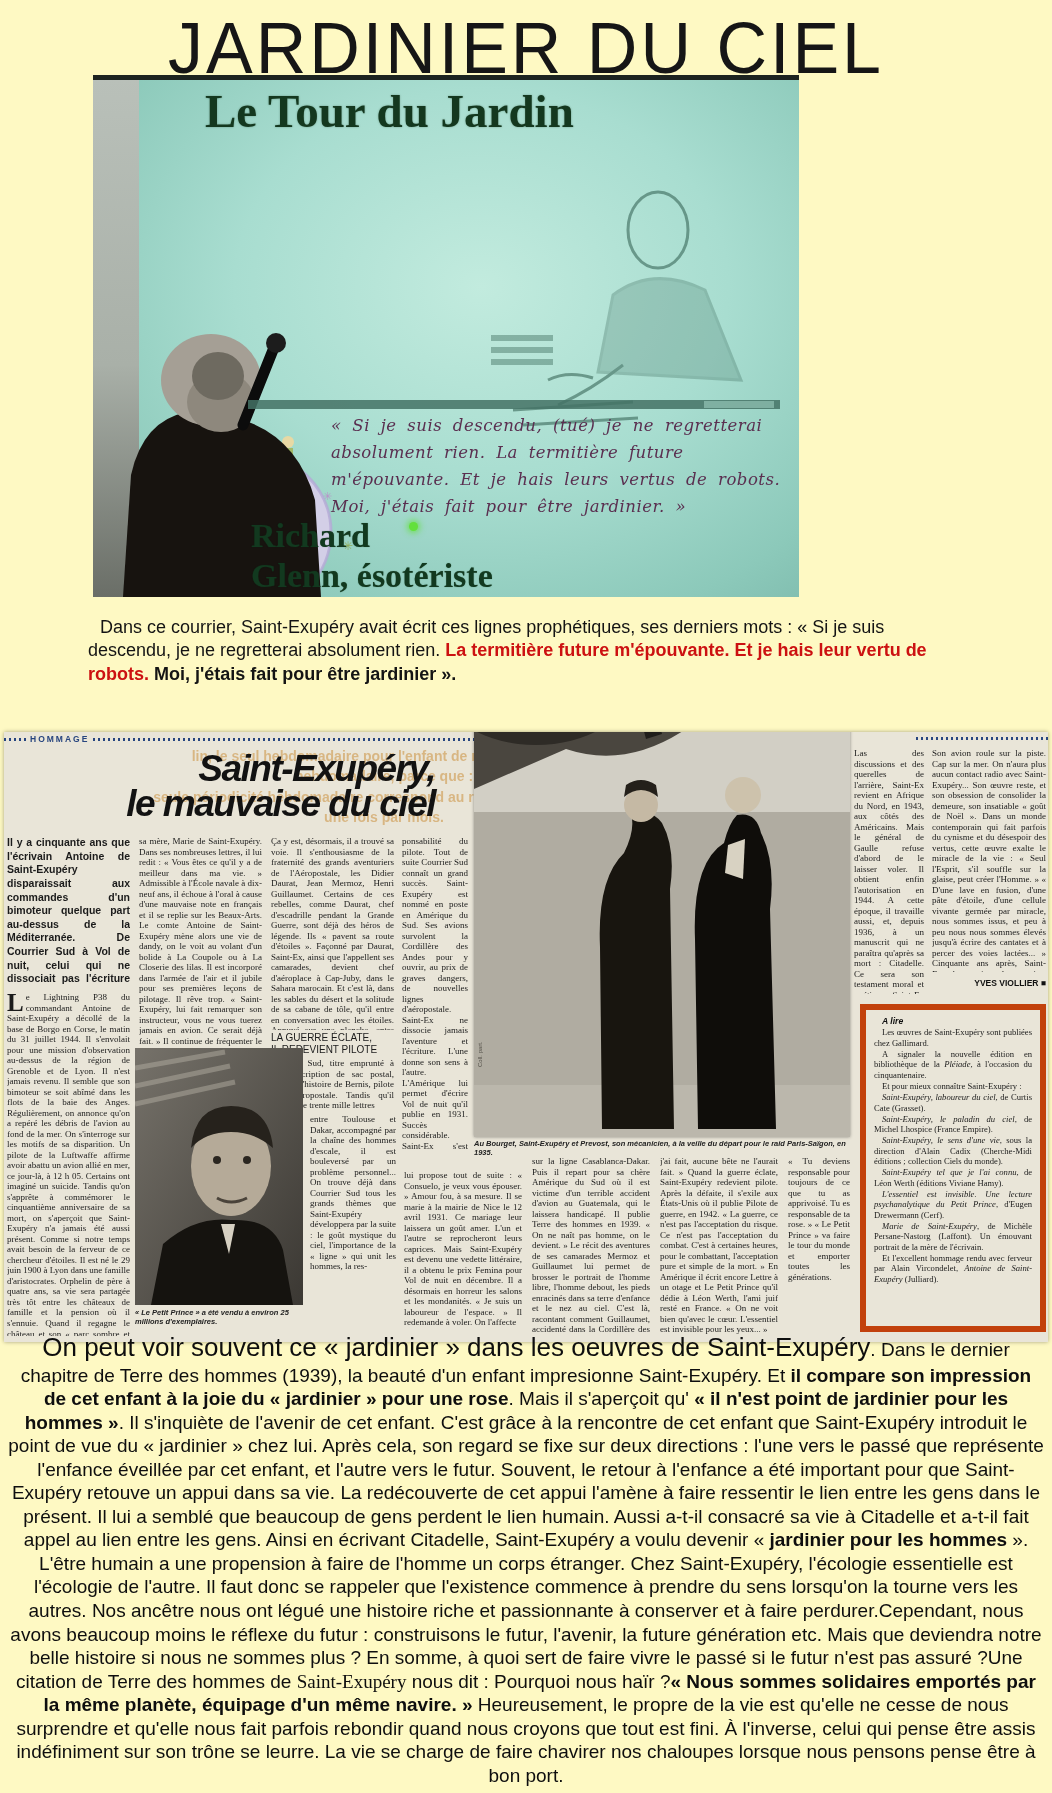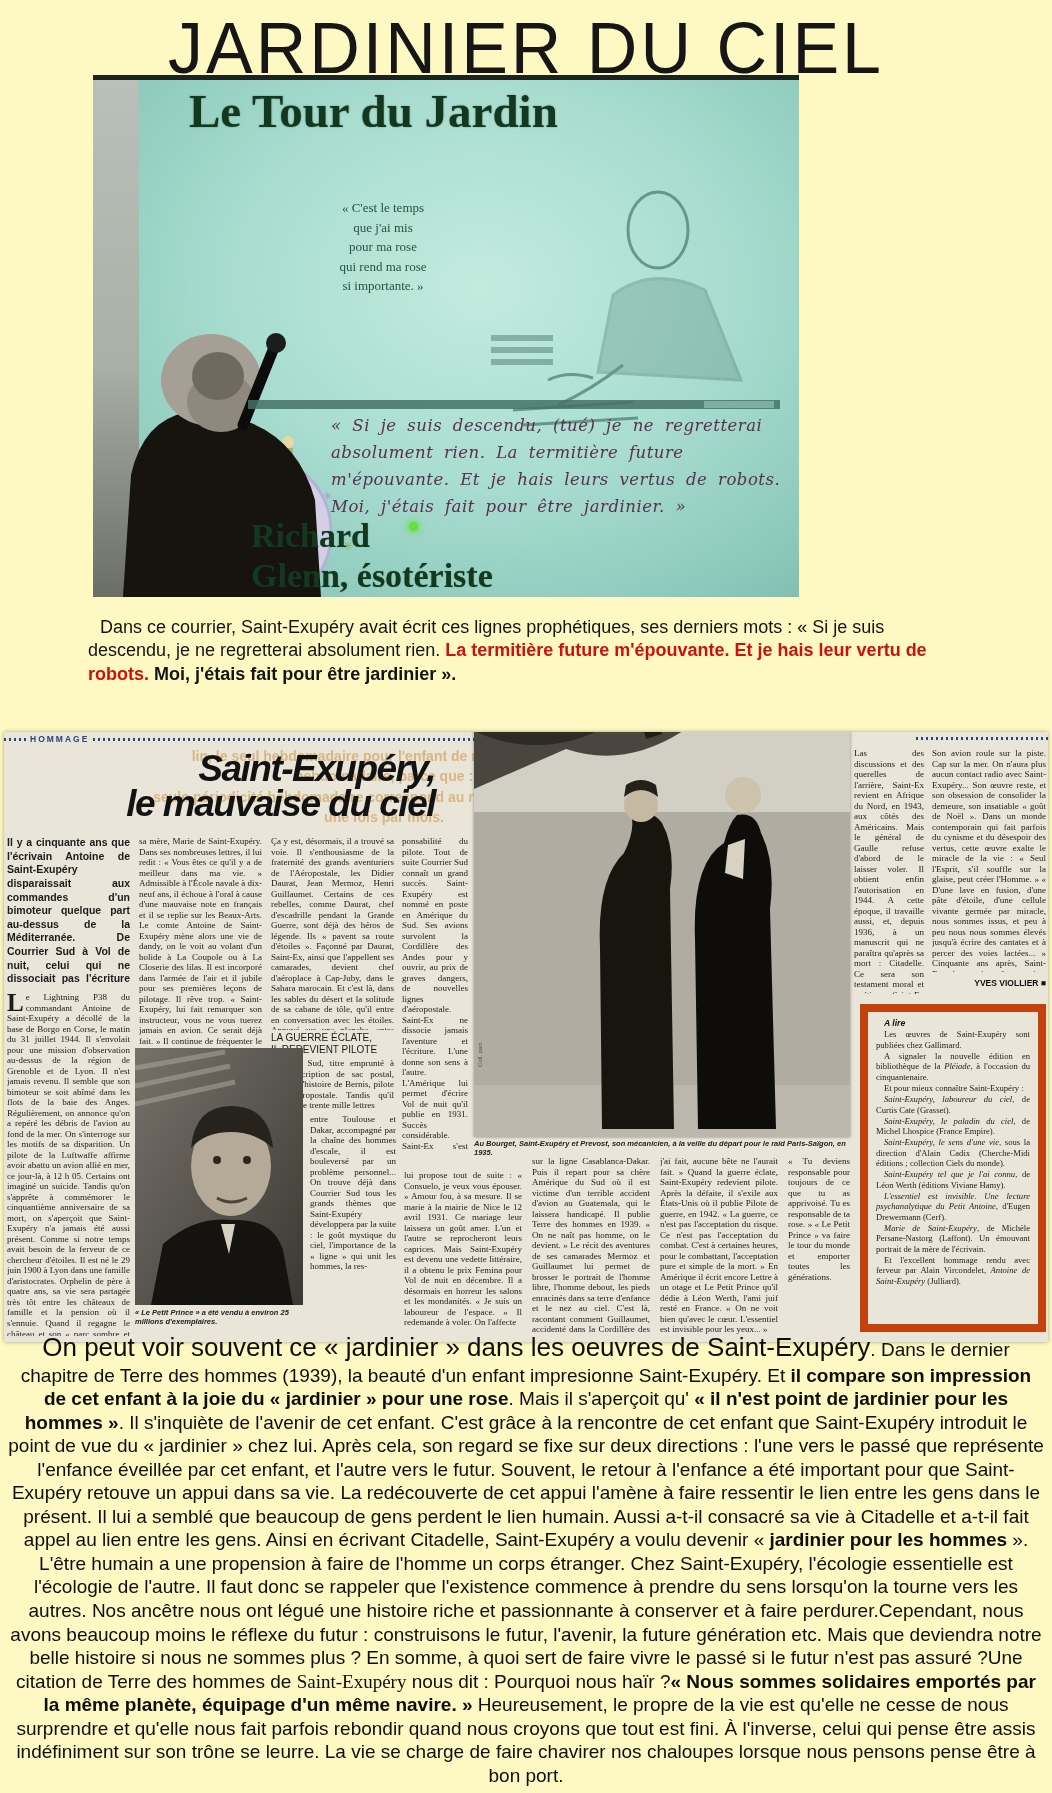"Le Tour du Jardin" .slide-title { left: 96px -> 112px }
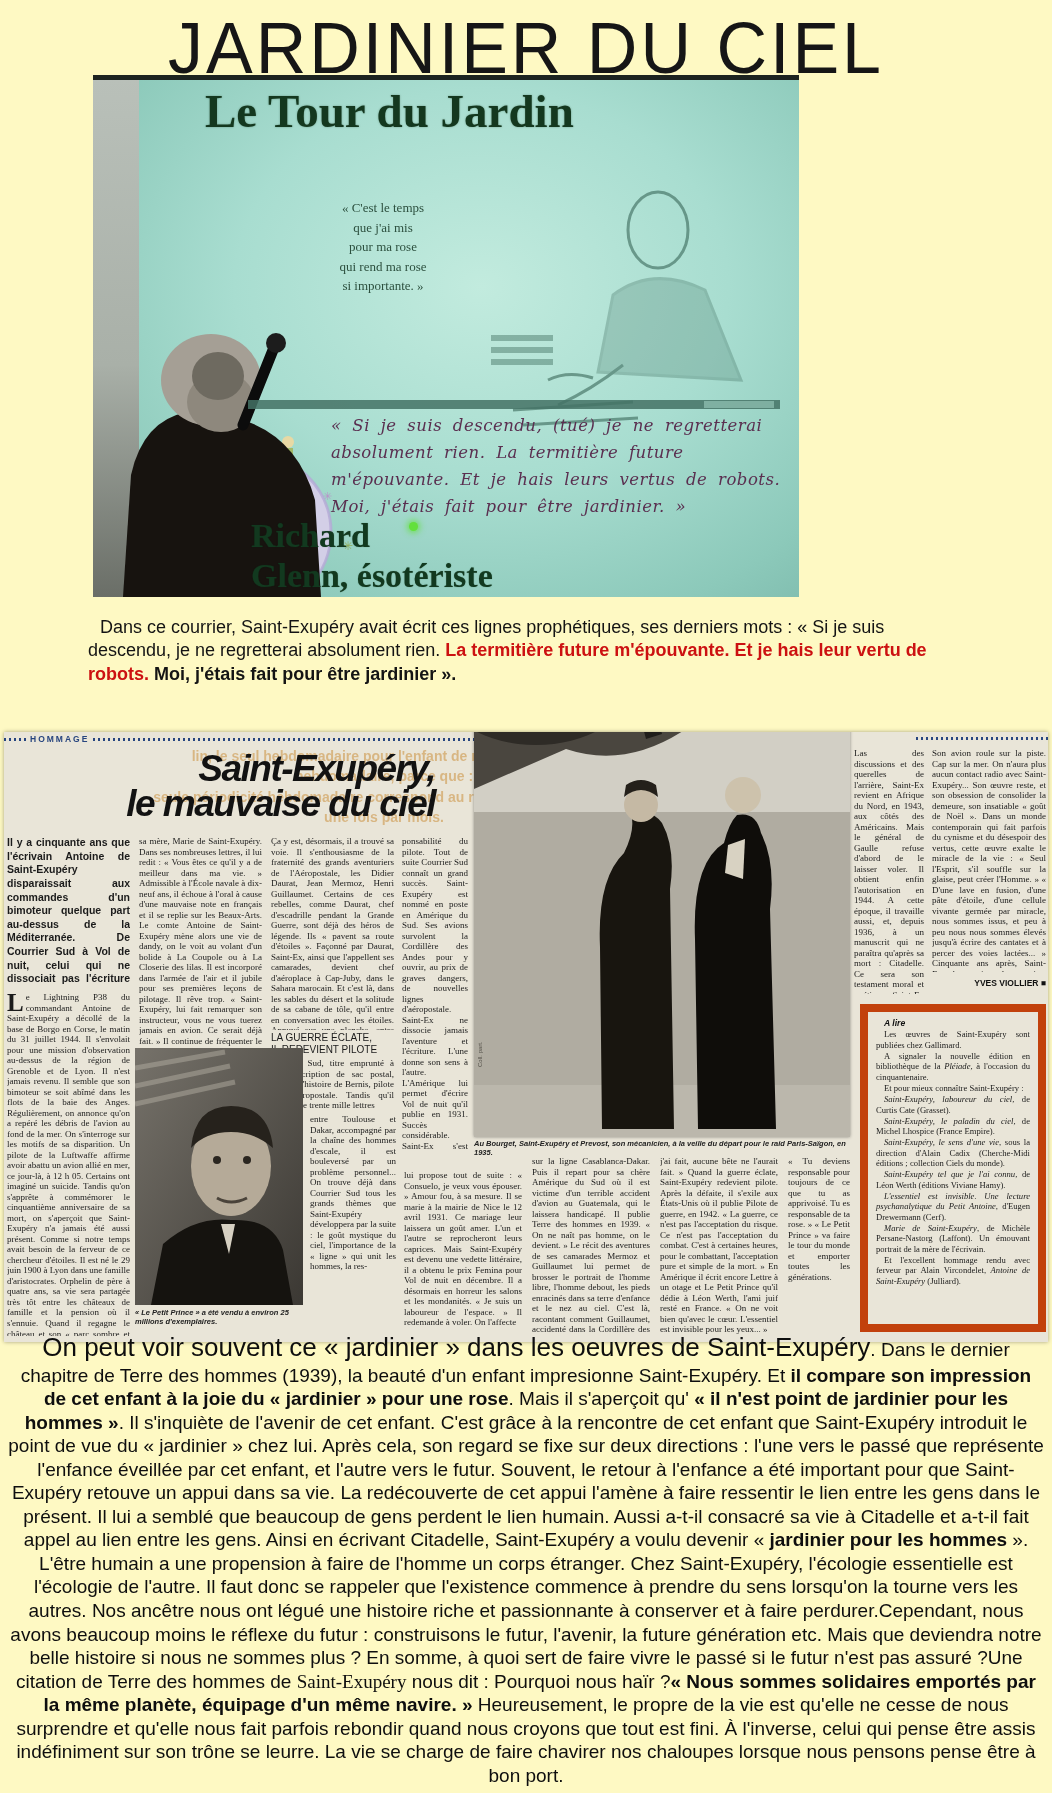"« C'est le temps" div.rose-quote { html: <div>« C'est le temps que j'ai mis pour ma rose qui rend ma rose si importante. »</div> -> none }
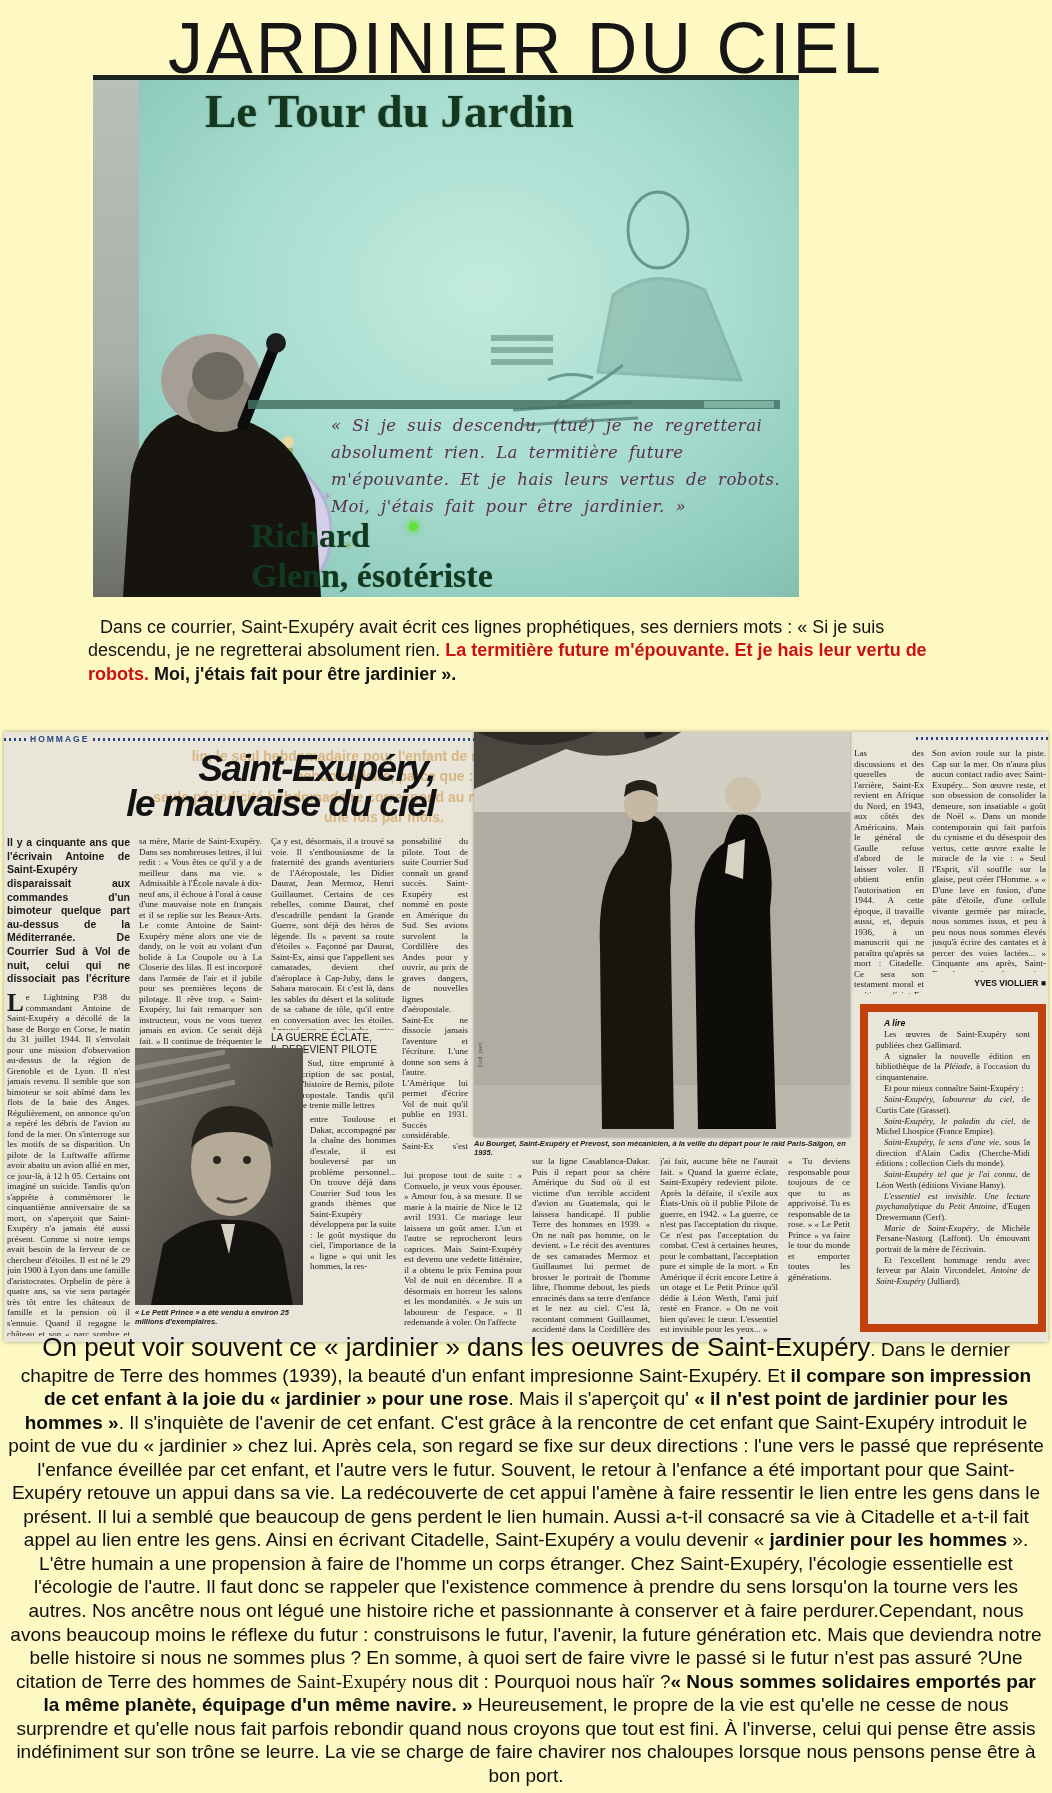"A lire" .alire { border: 8px solid #c2410c -> 6px solid #c2410c }
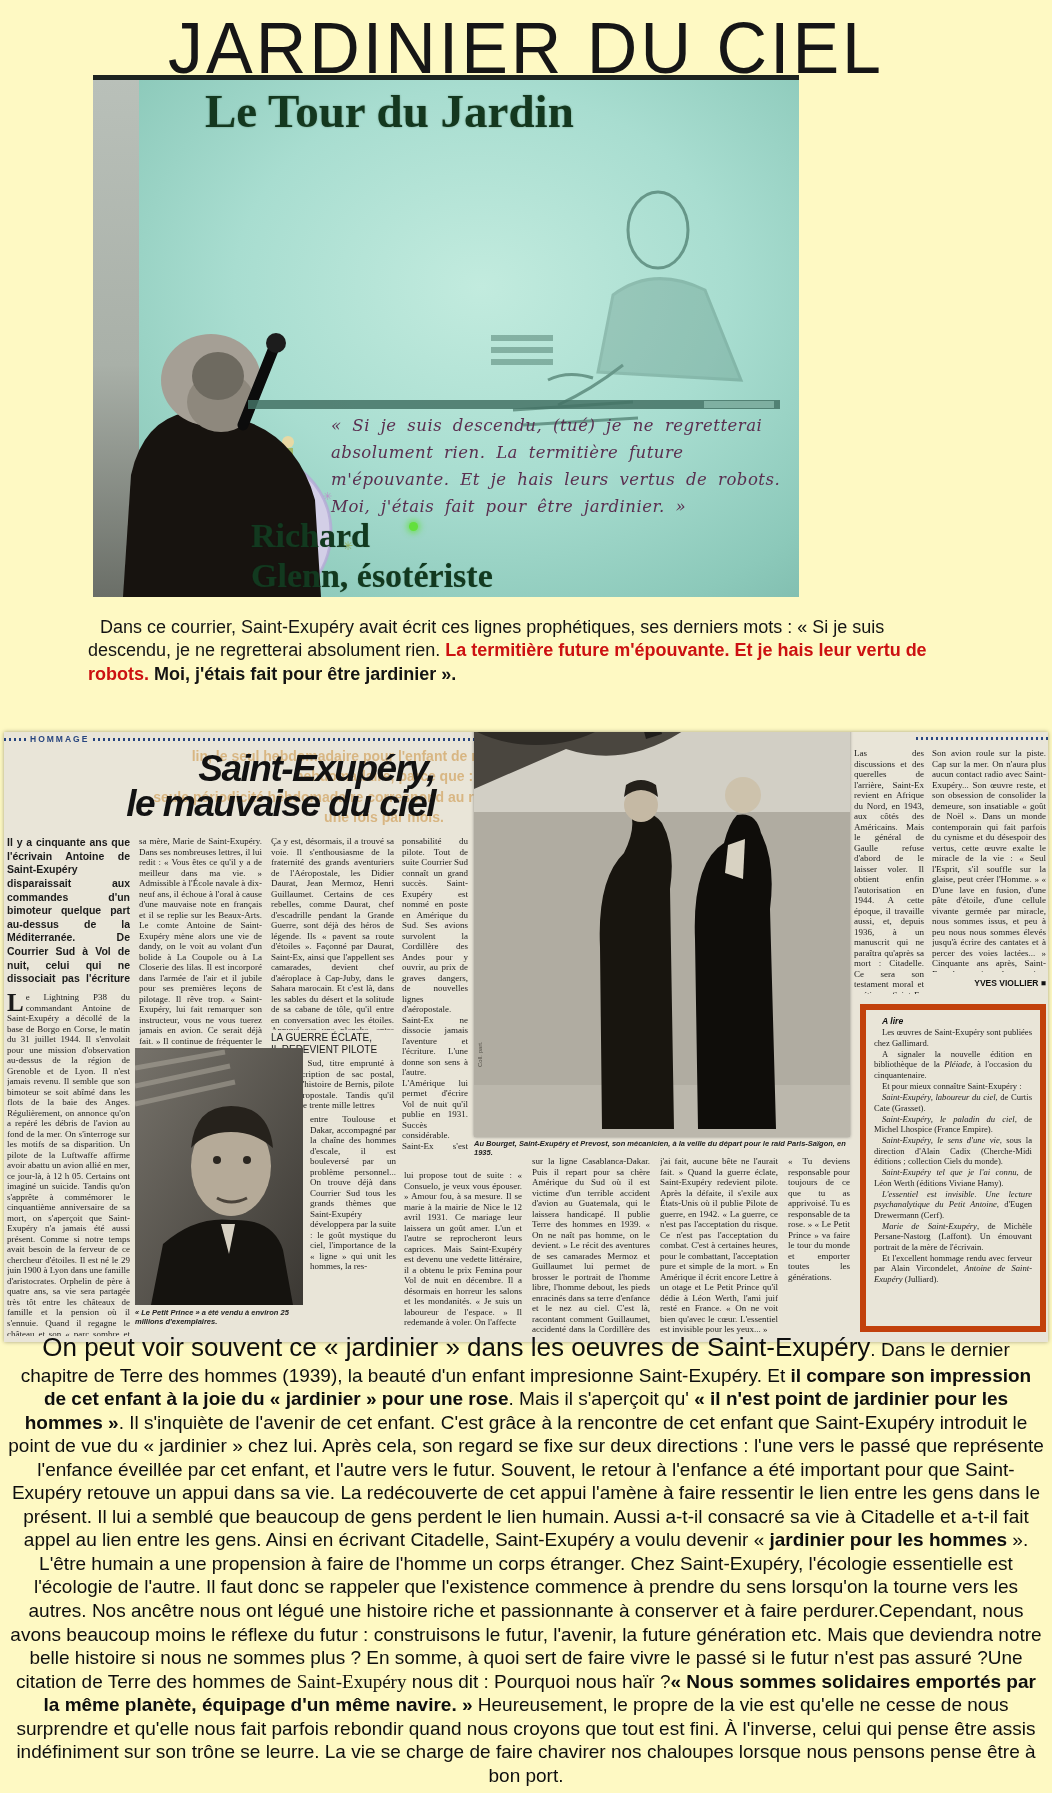"L'essentiel est invisible. Une lecture" span.sg-i { text: Antoine -> Prince }
